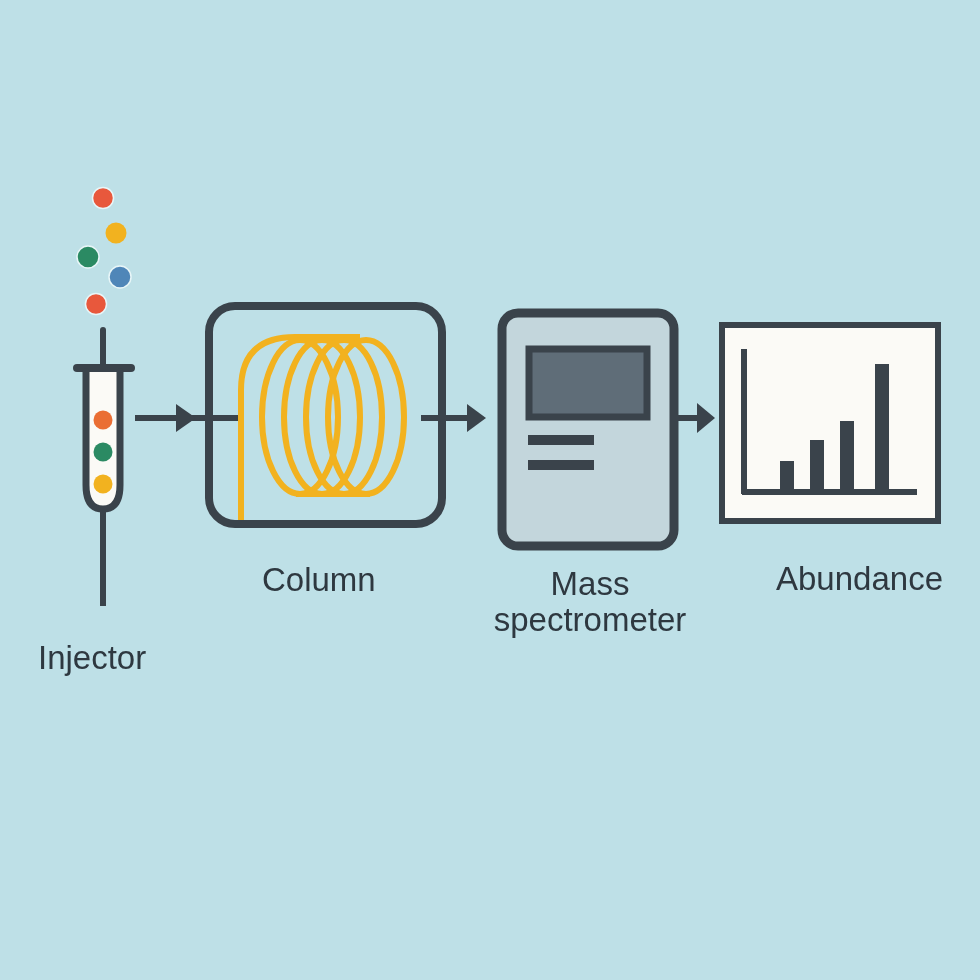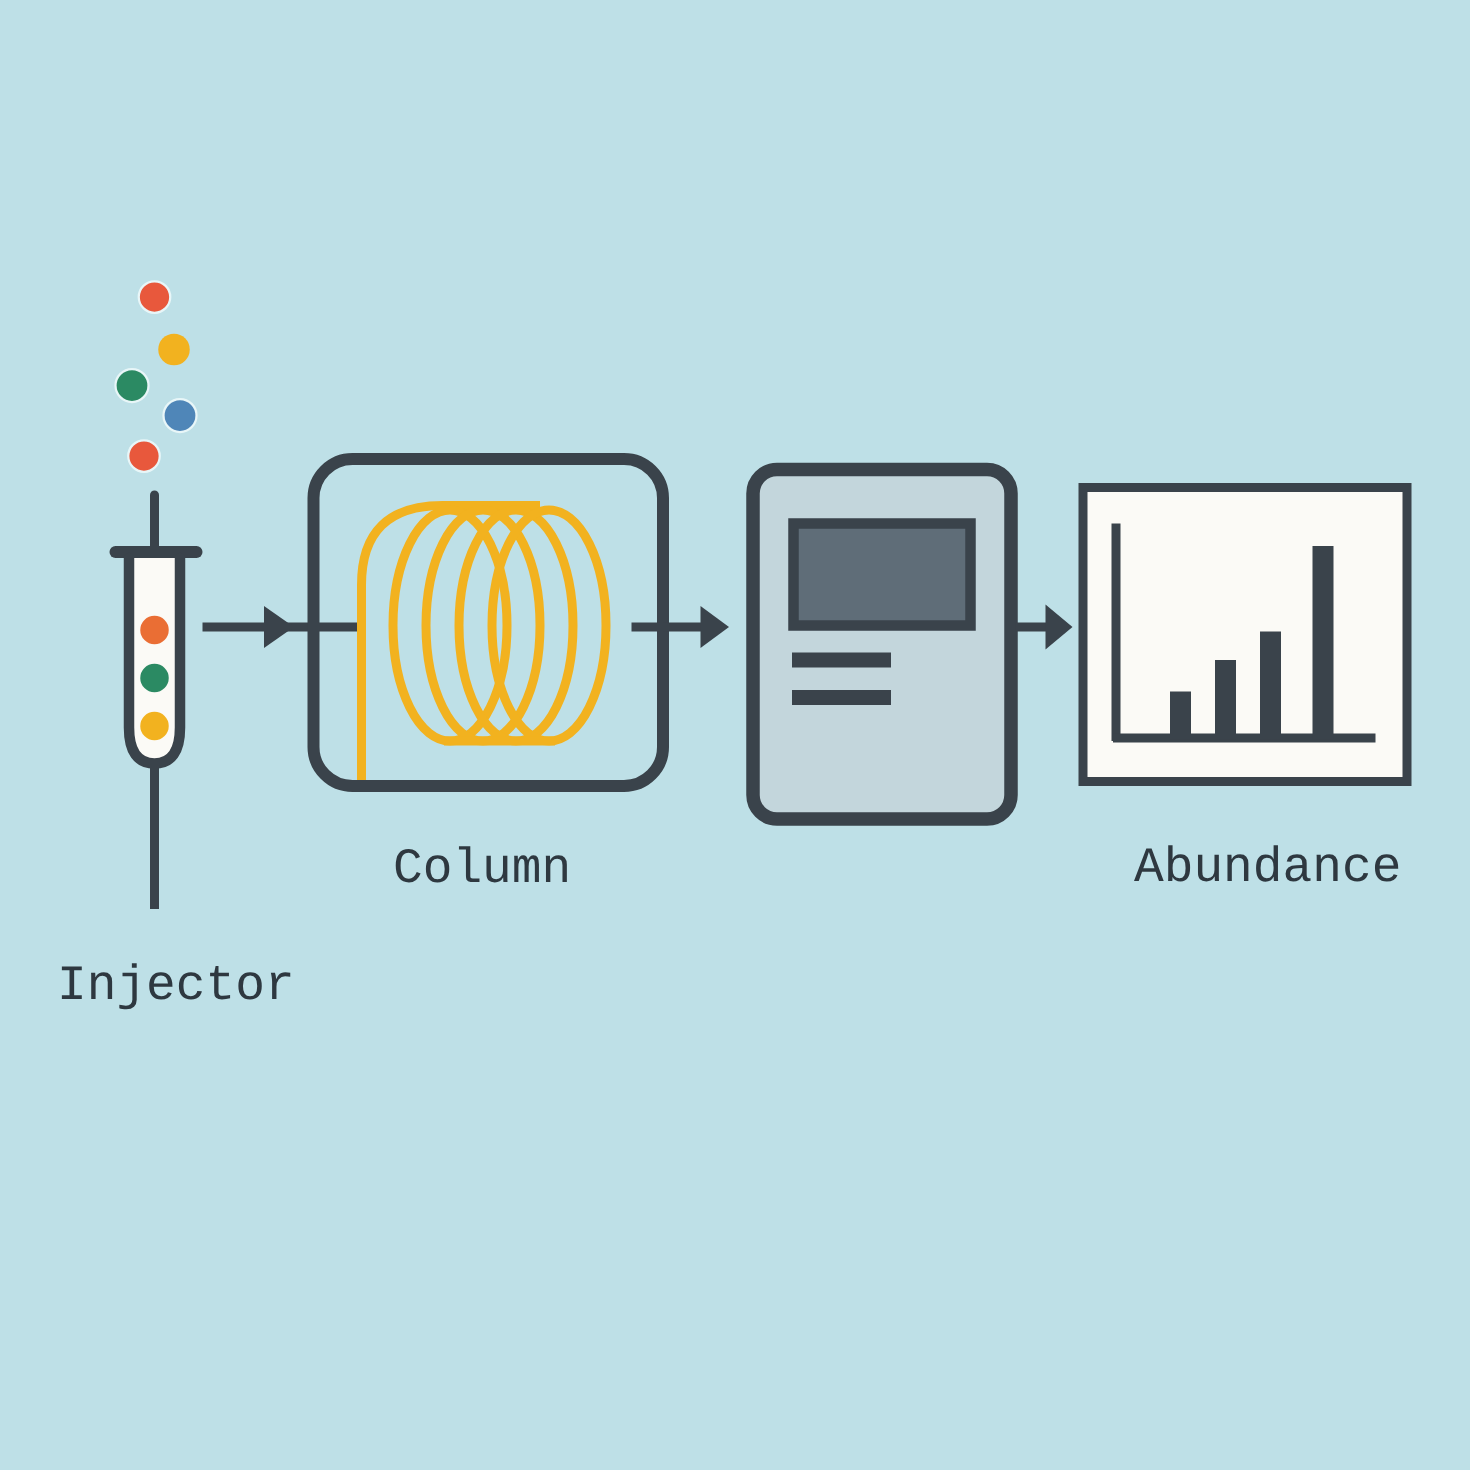"Column" .label { font-family: Liberation Mono, monospace -> Liberation Sans, sans-serif }
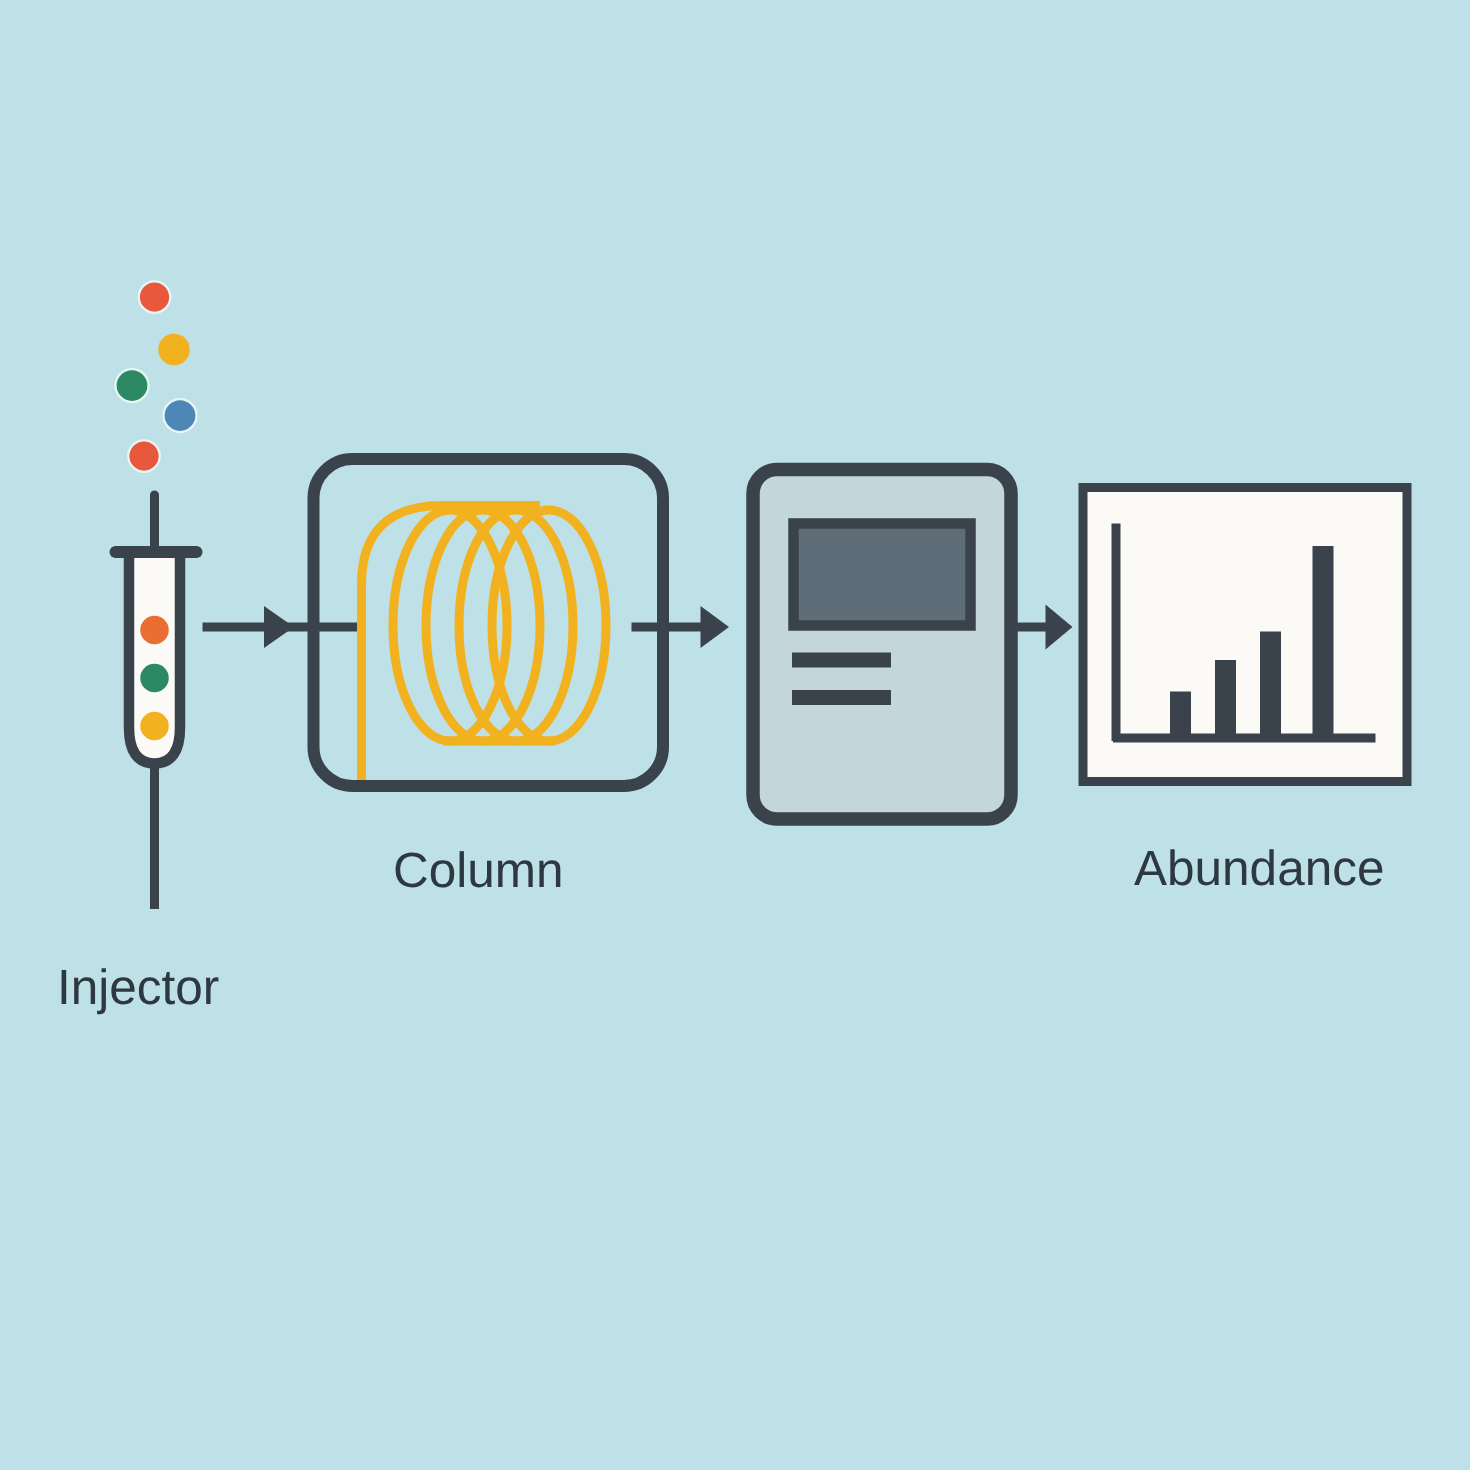"Mass" div { html: none -> <div>Mass</div> }
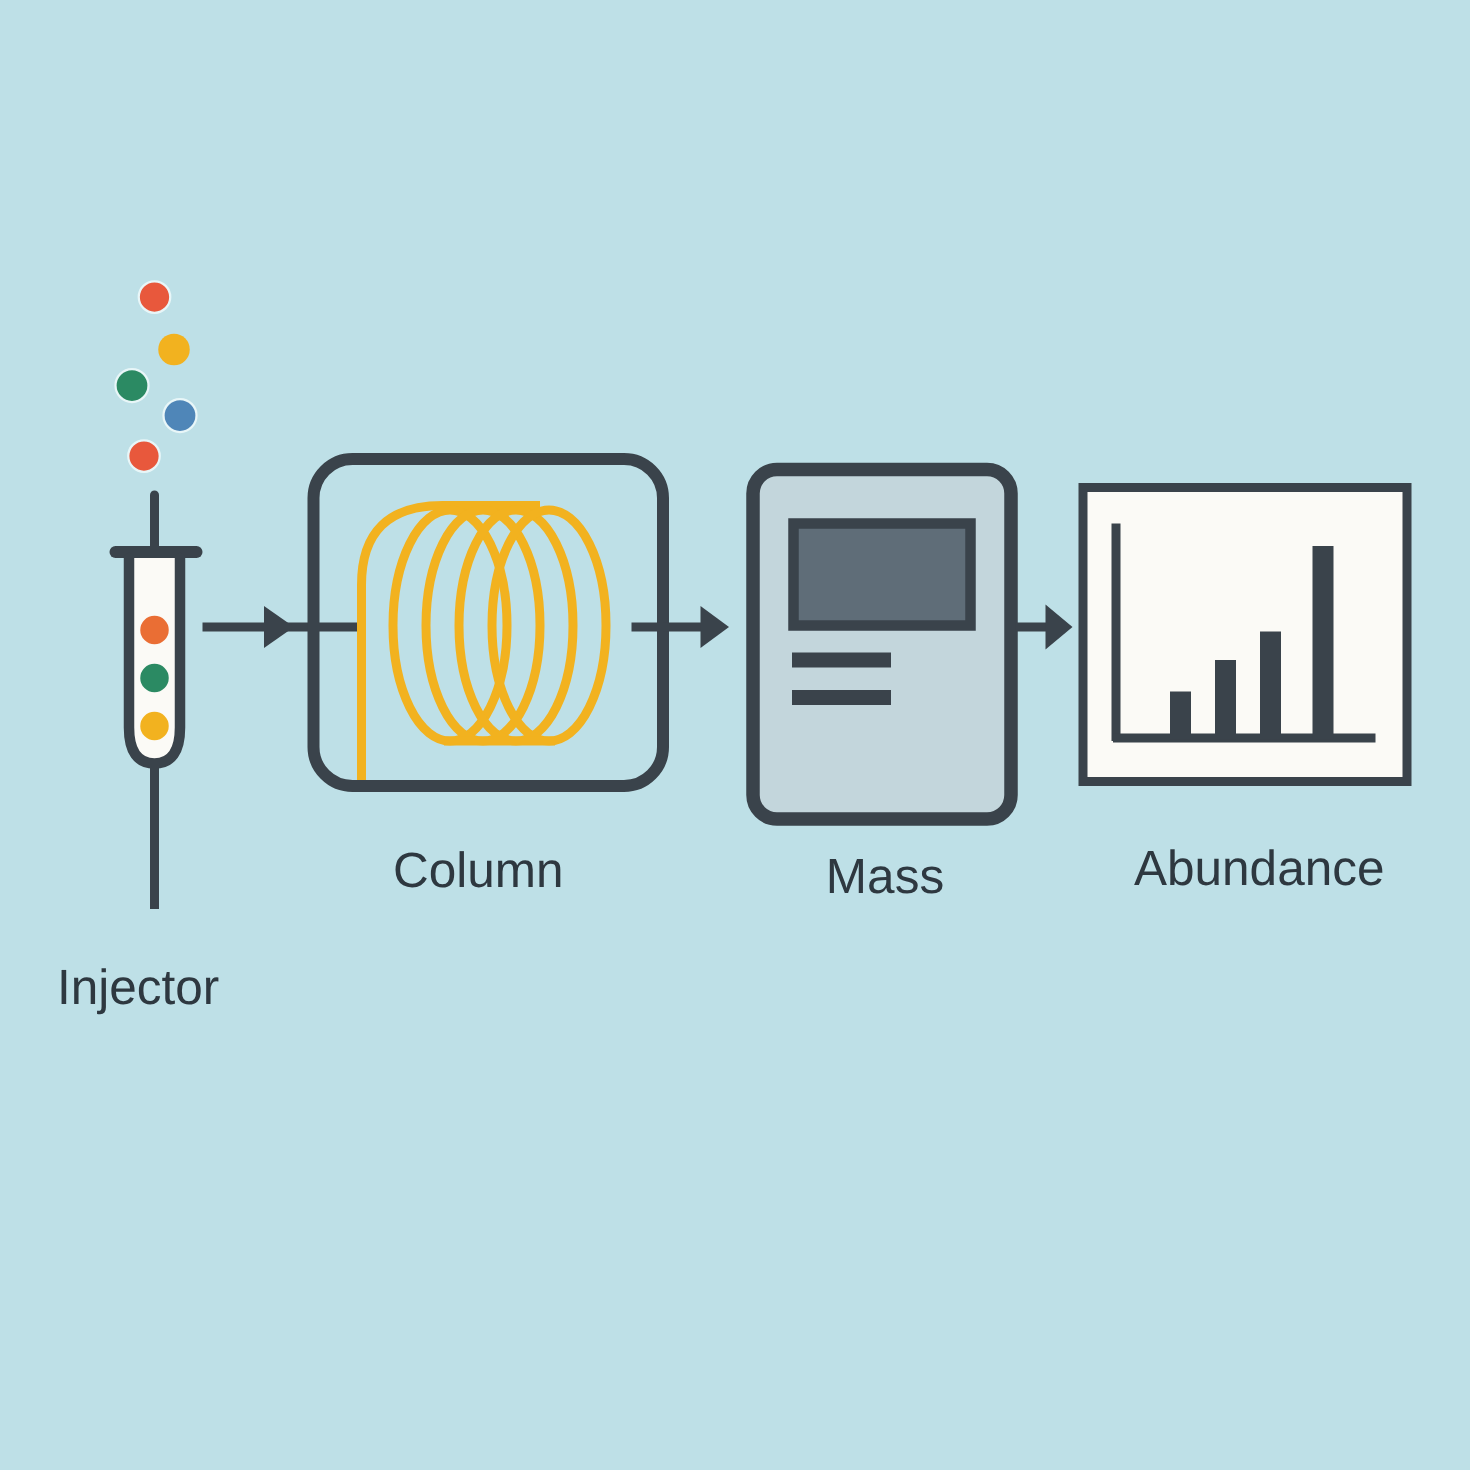"Abundance" div.label { left: 756px -> 776px }
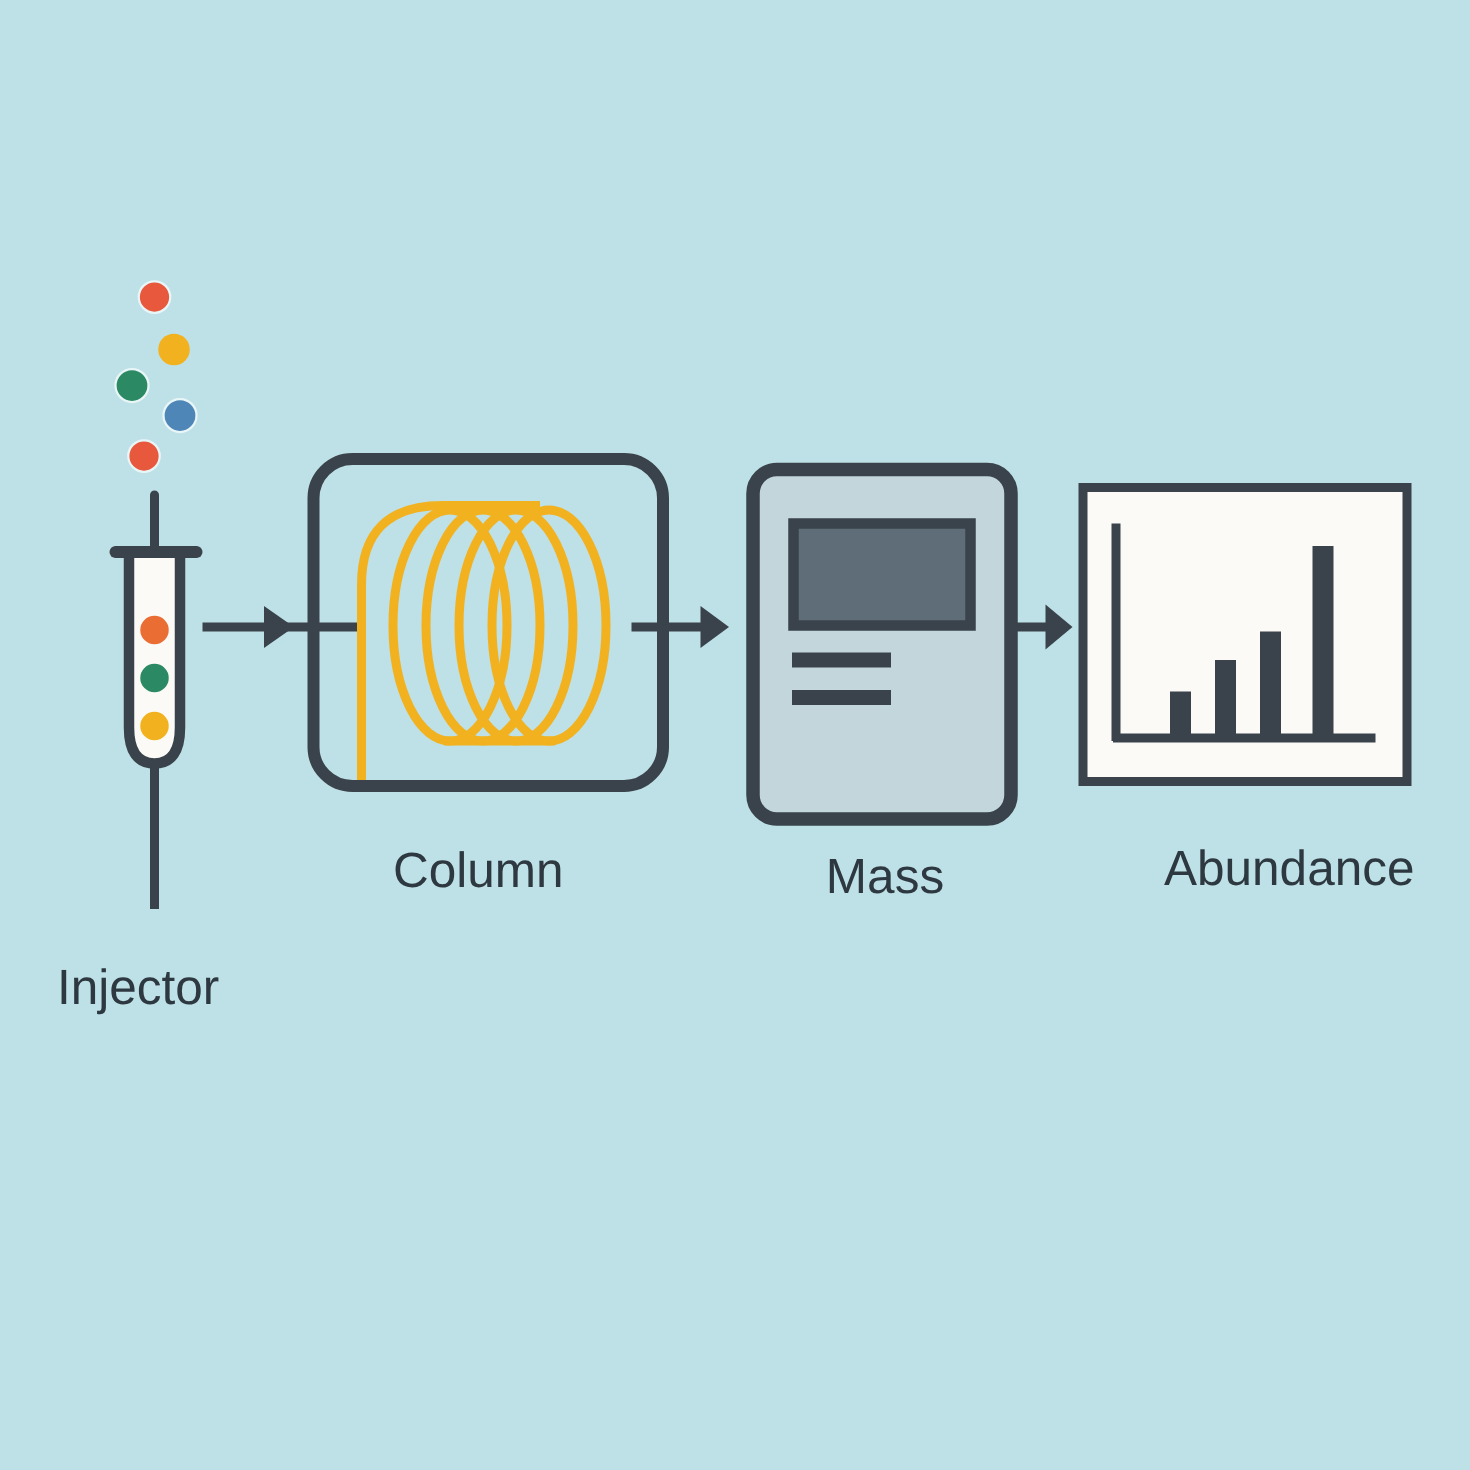"spectrometer" div { html: none -> <div>spectrometer</div> }
